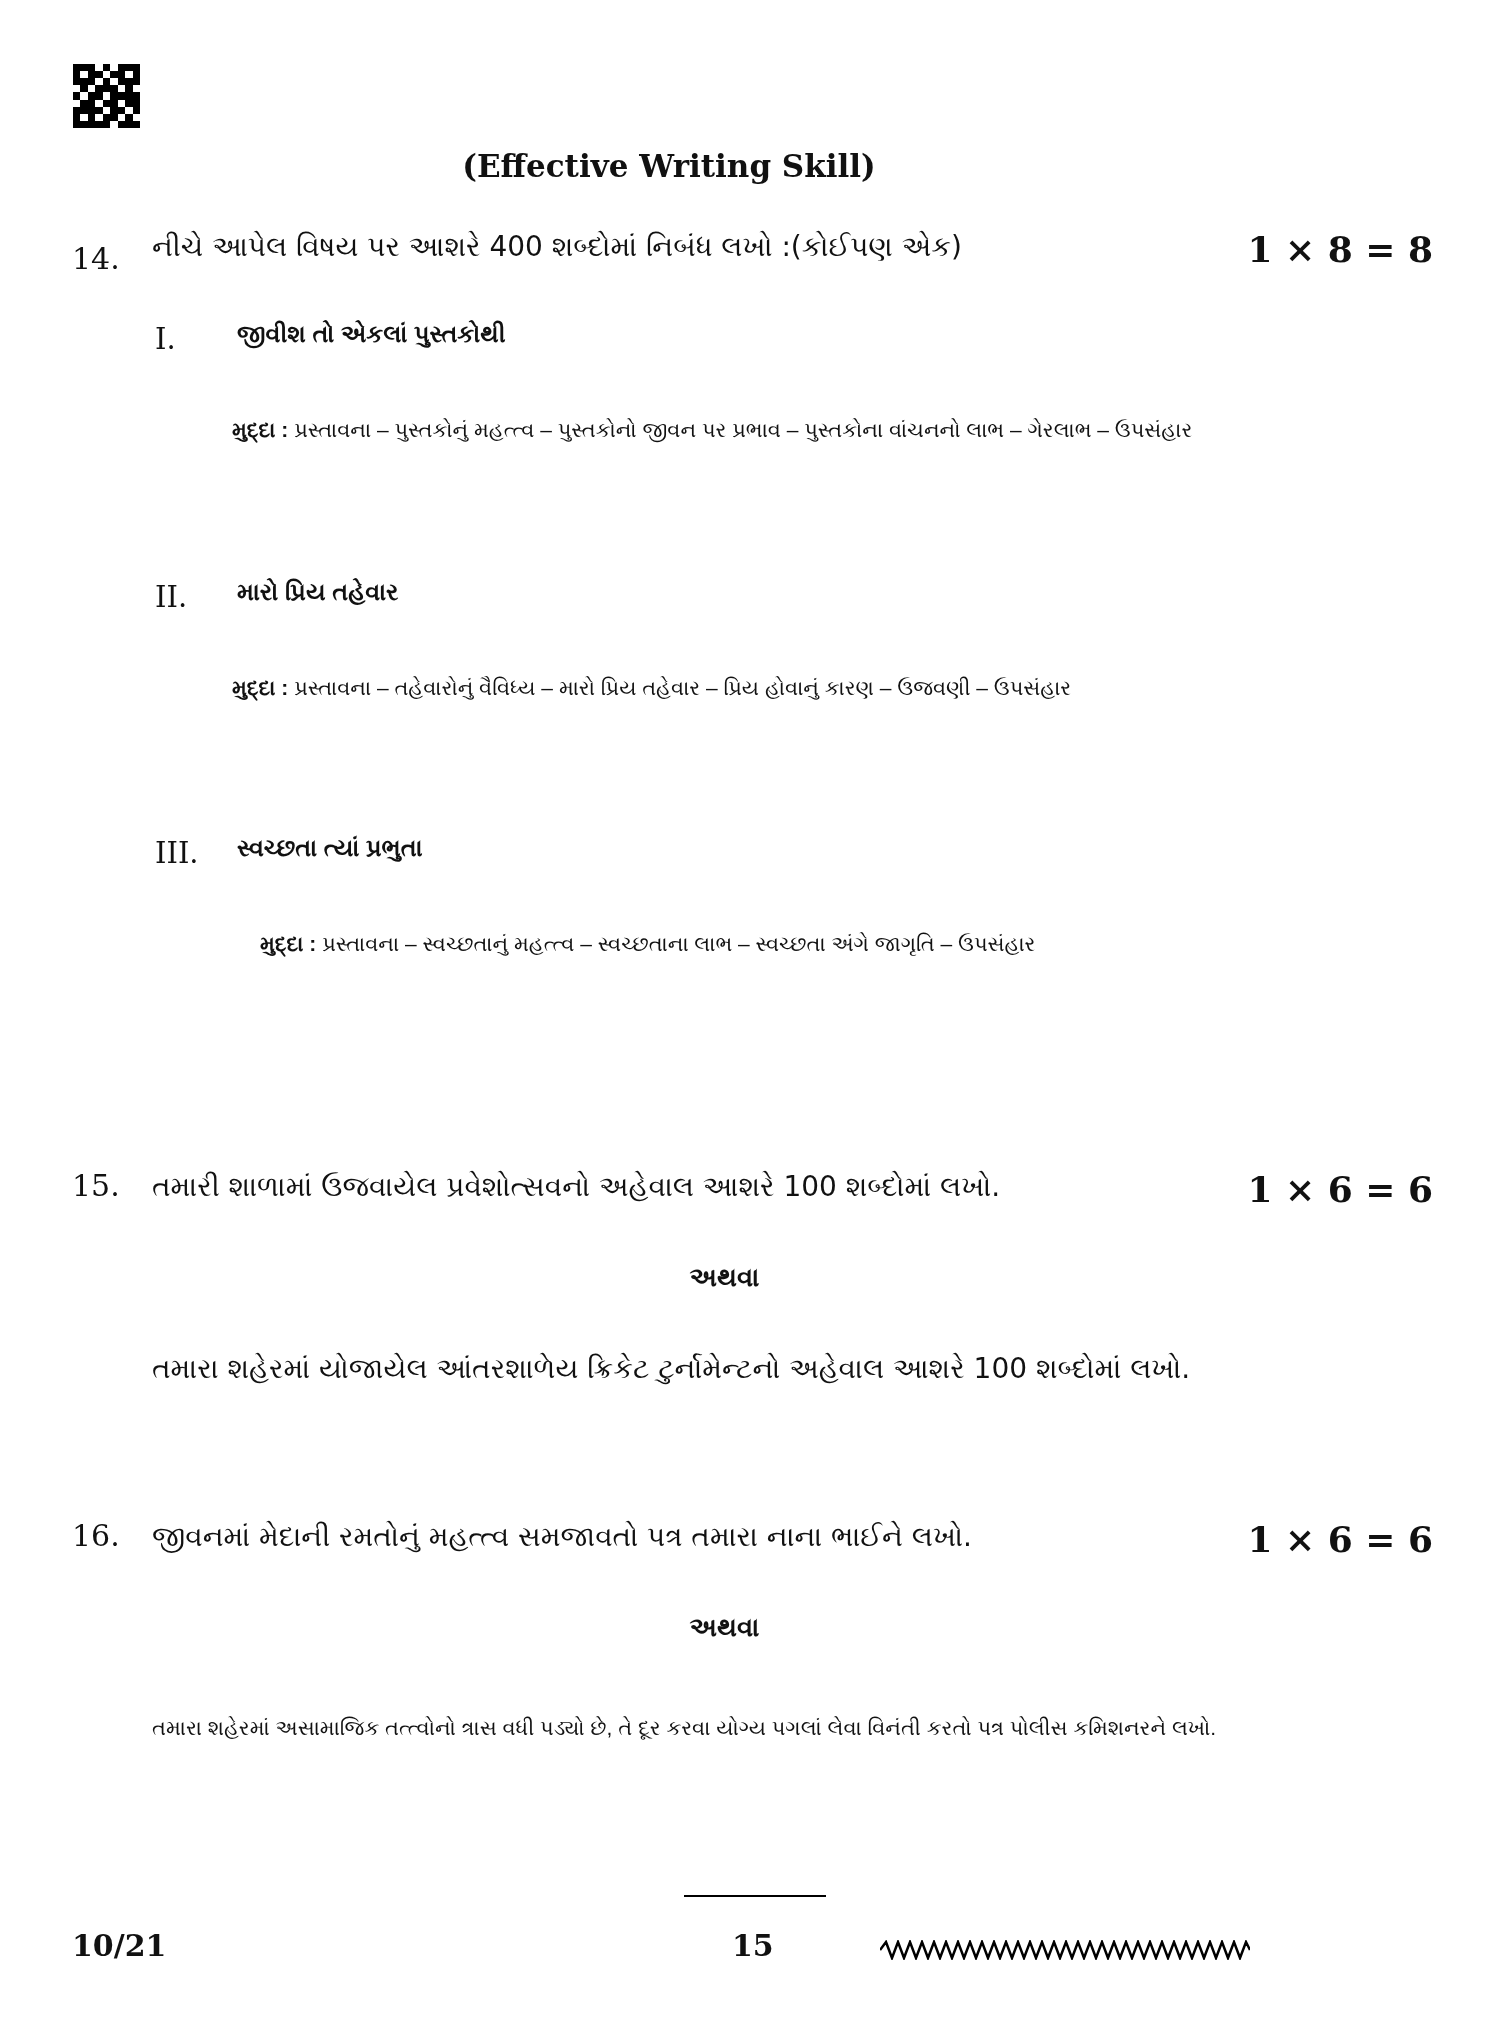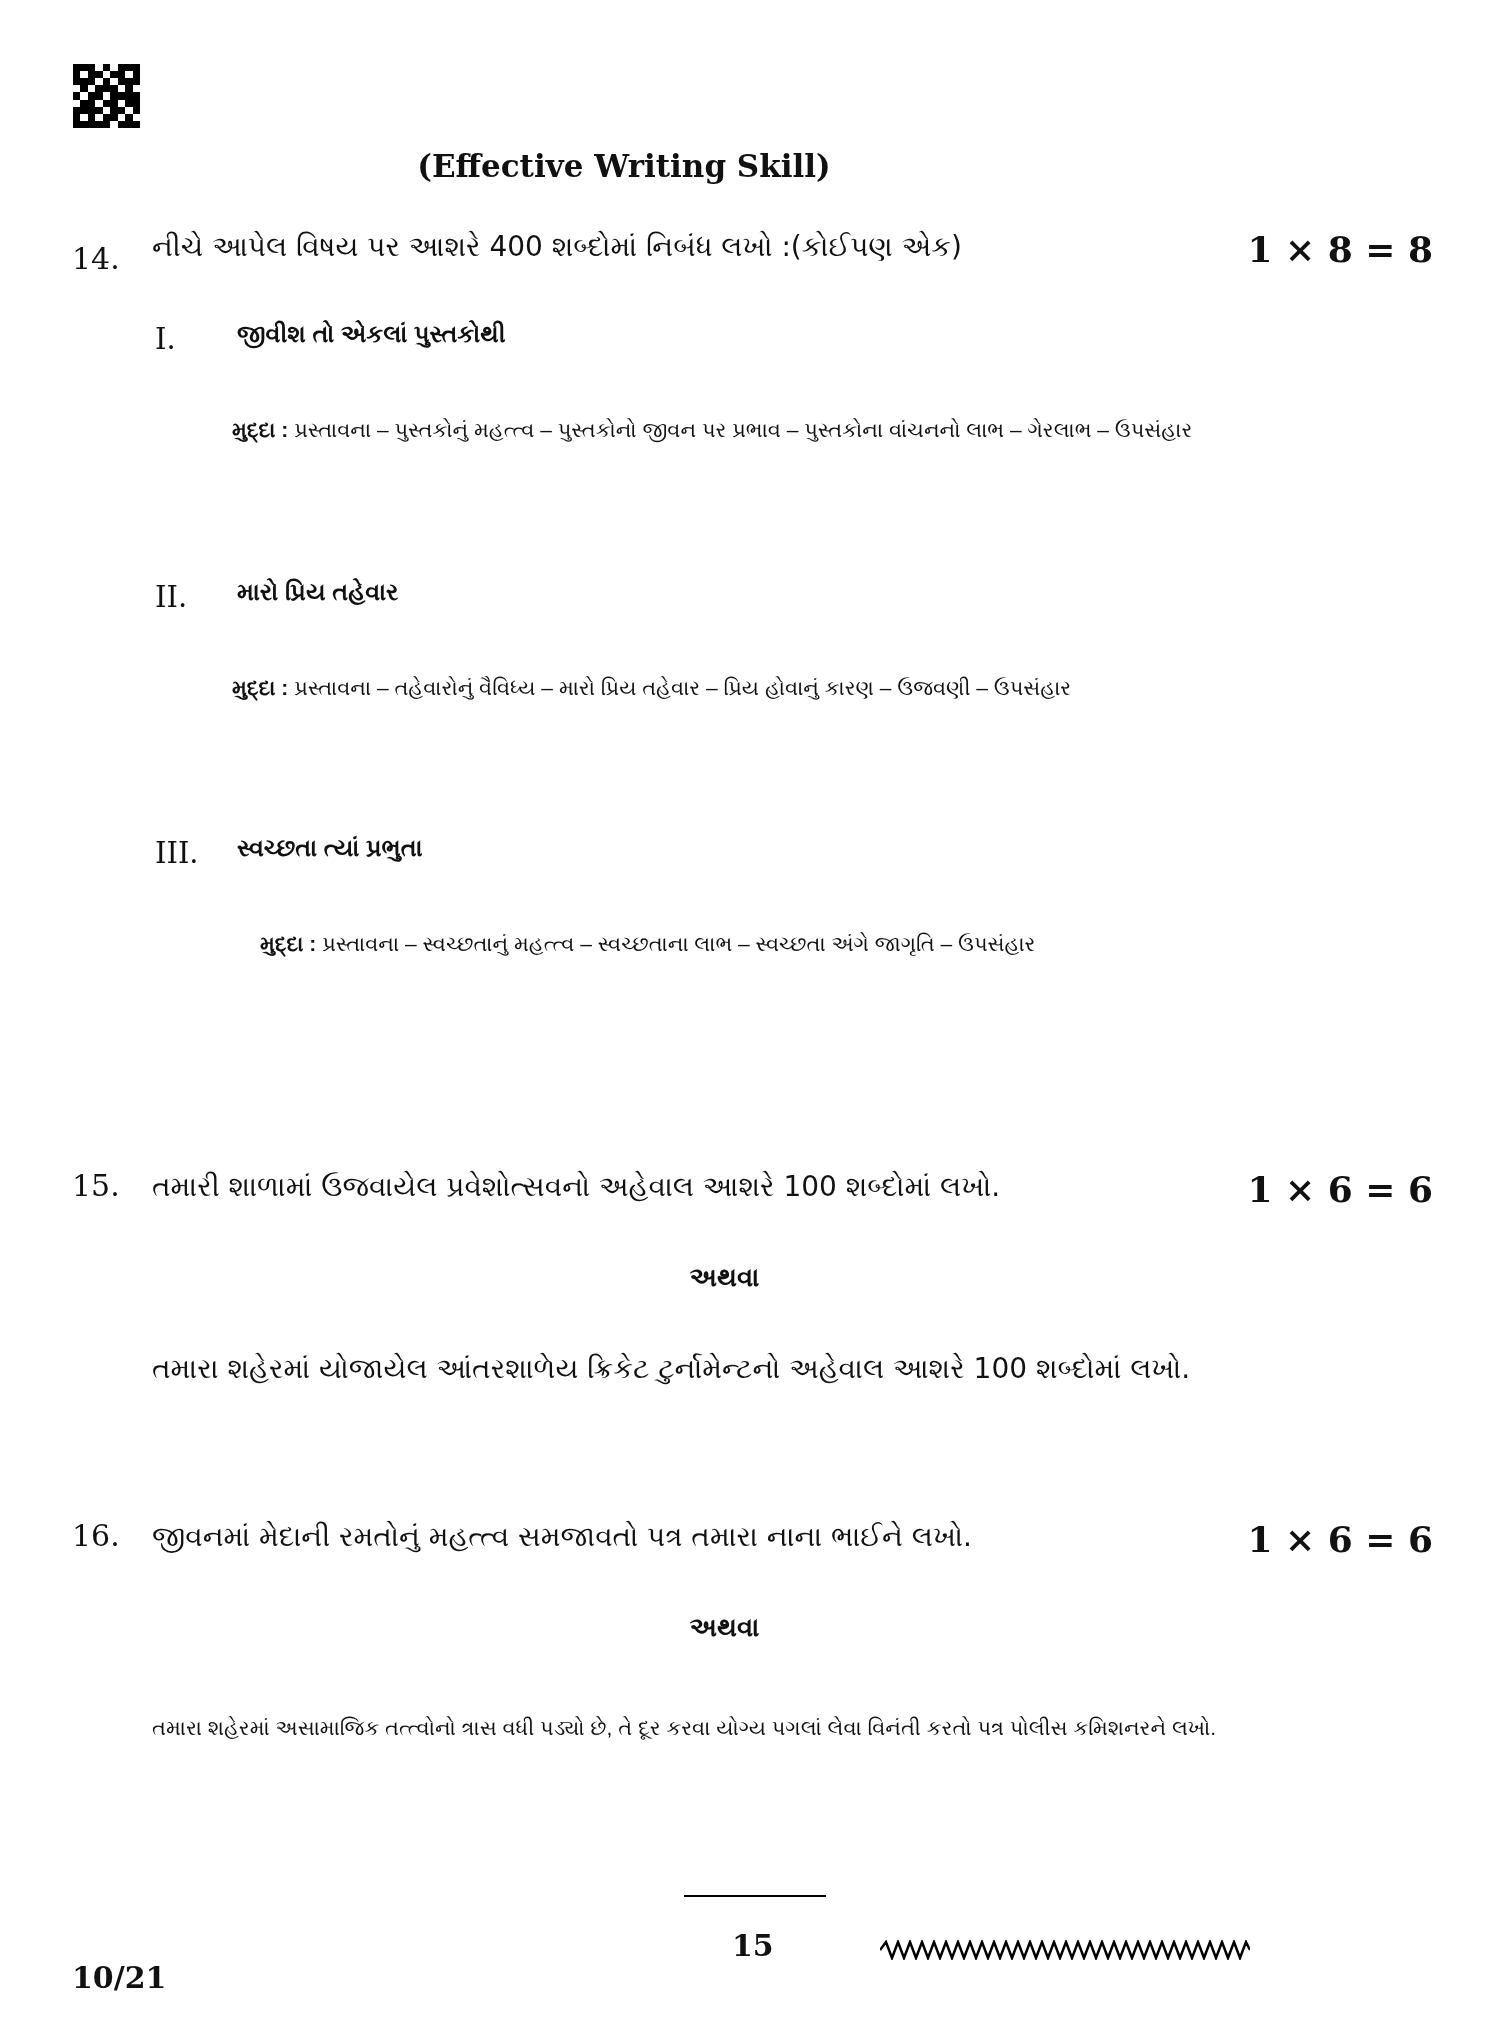"(Effective Writing Skill)" .header-title { padding-left: none -> 45px }
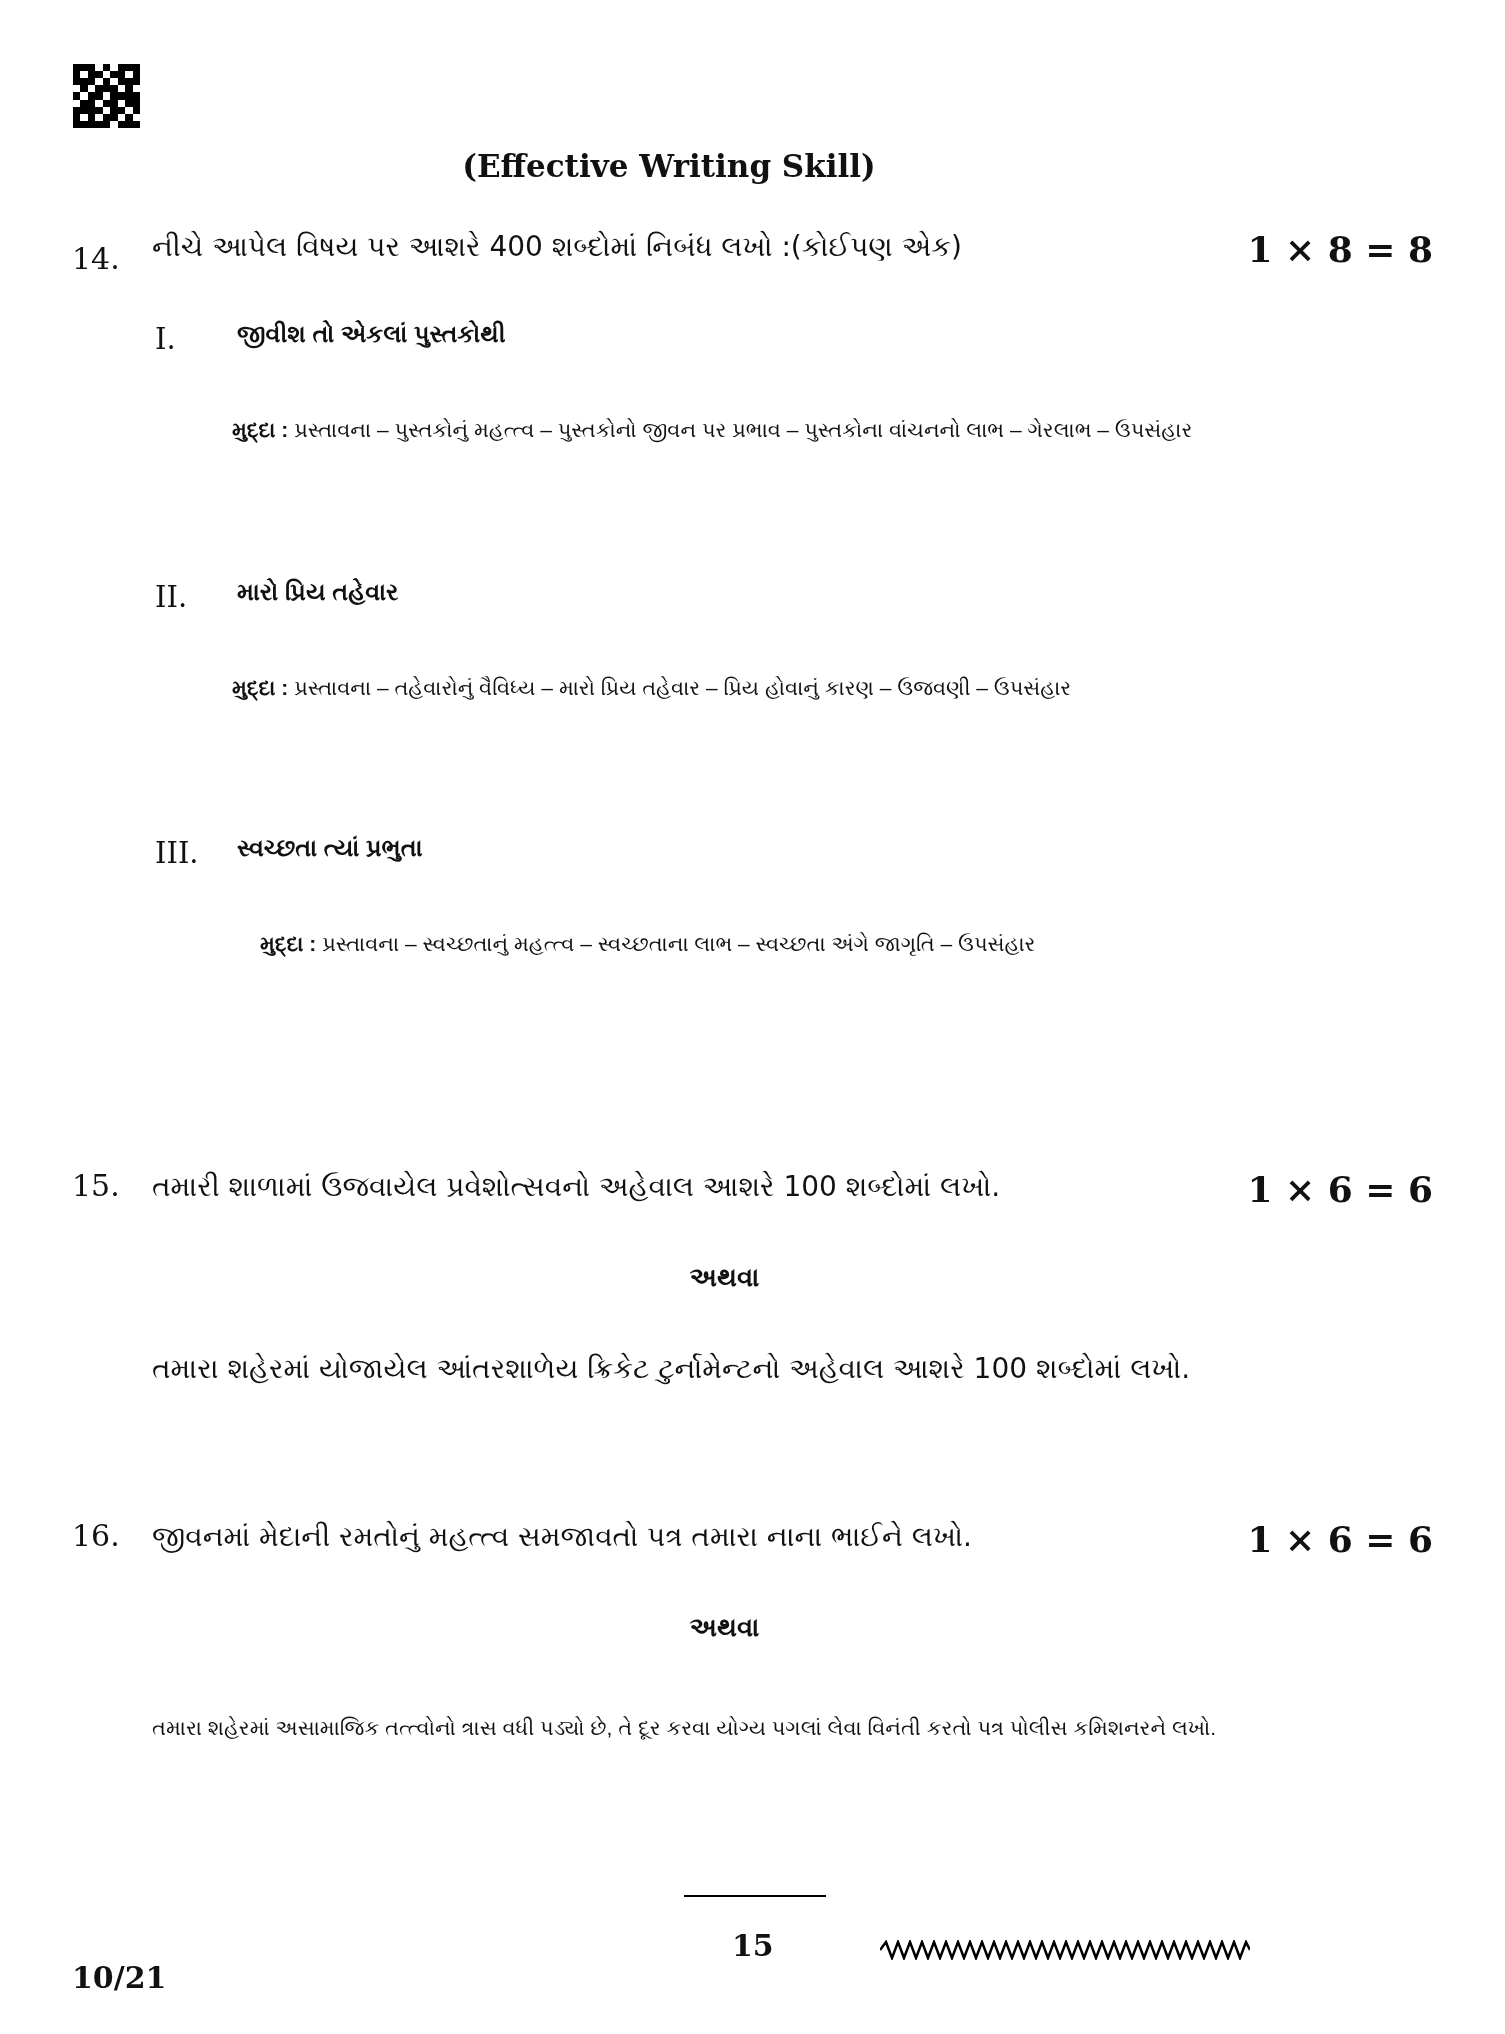"10/21" .footer-code { margin-top: 32px -> none }
